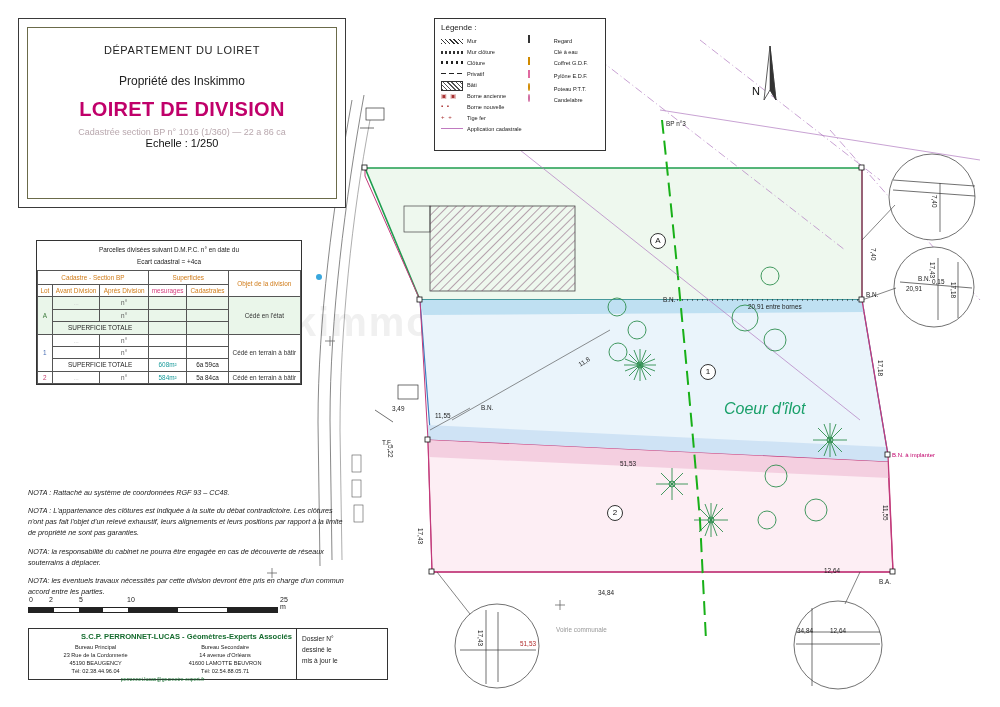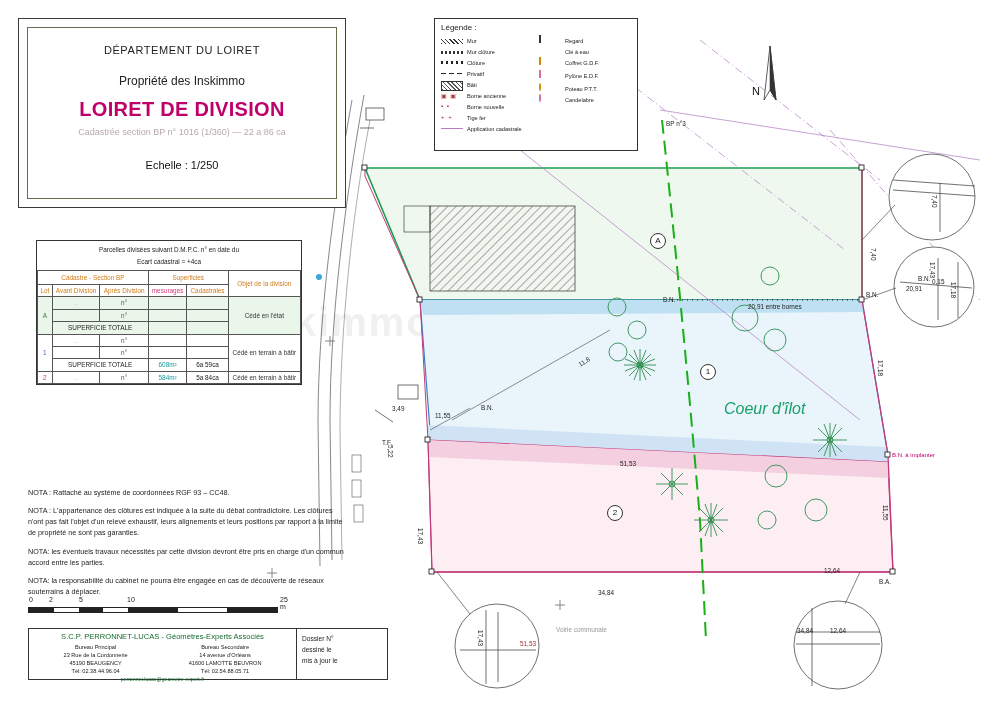"Légende :" .legend { width: 204px -> 172px }
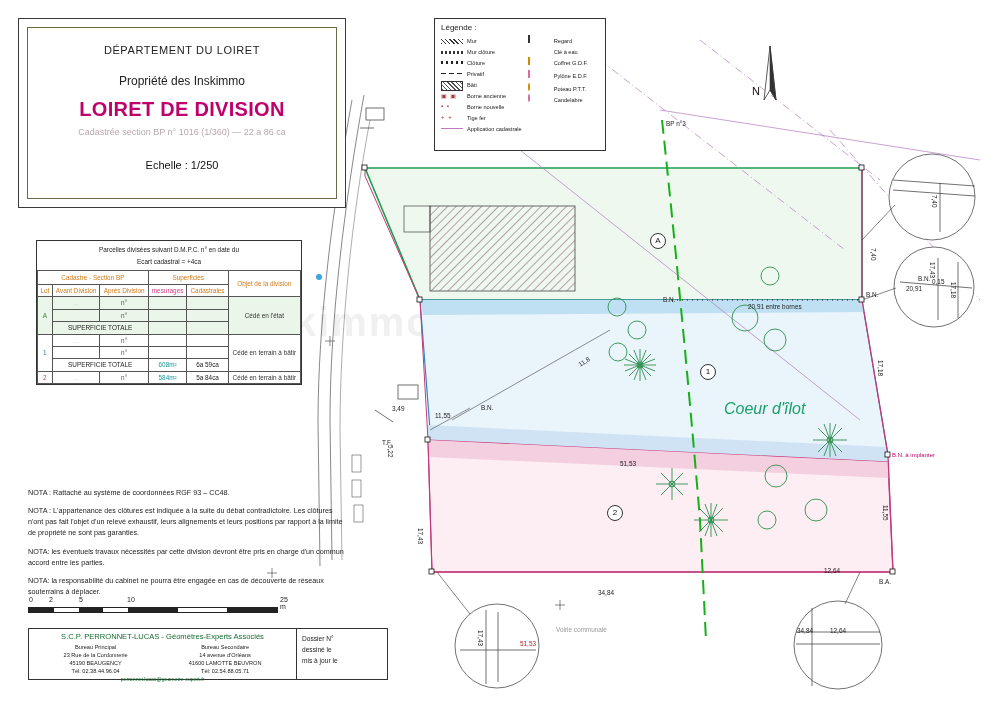"Echelle : 1/250" .c-echelle { margin-top: 22px -> none }
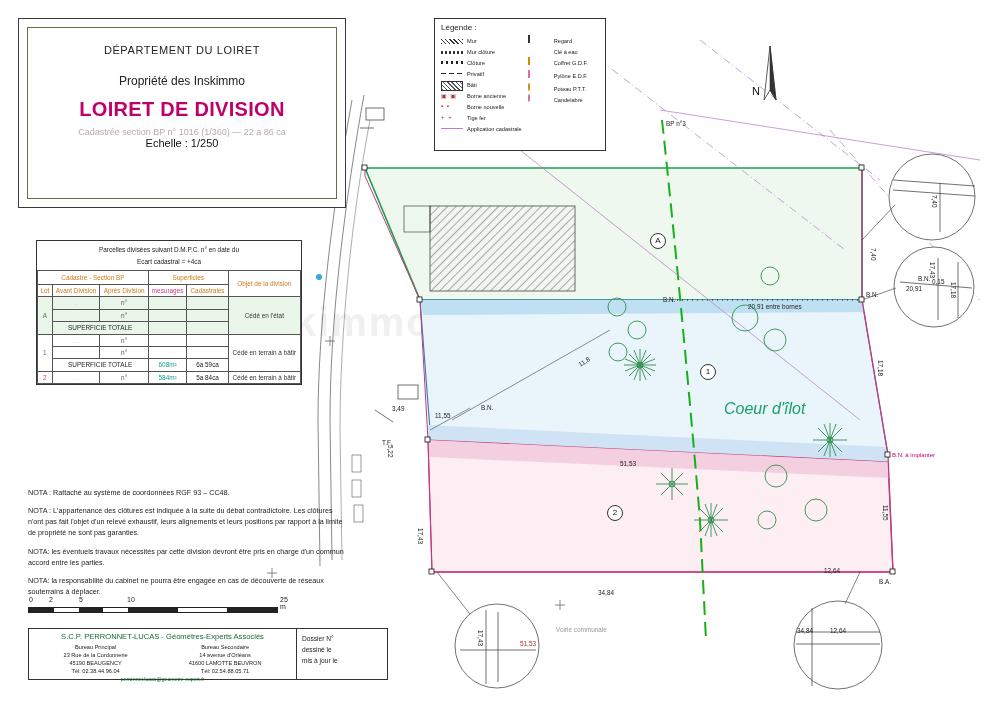"NOTA : Rattaché au système" .notas { font-style: none -> italic }
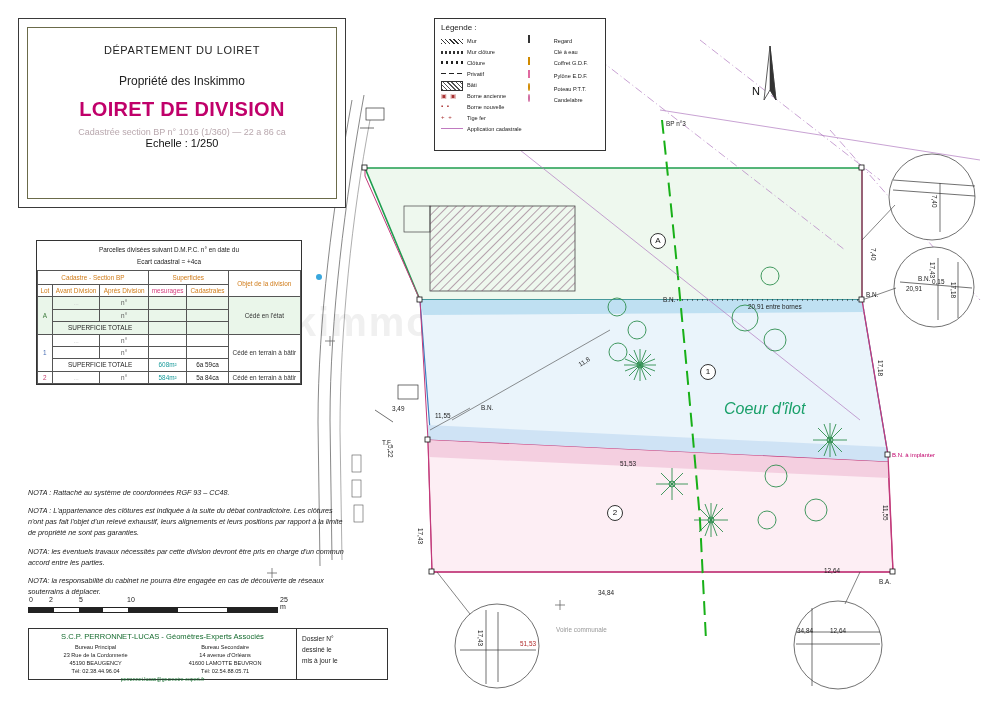"NOTA: les éventuels travaux nécessités" p { order: before "NOTA: la responsabilité du cabinet" -> after "NOTA: la responsabilité du cabinet" }
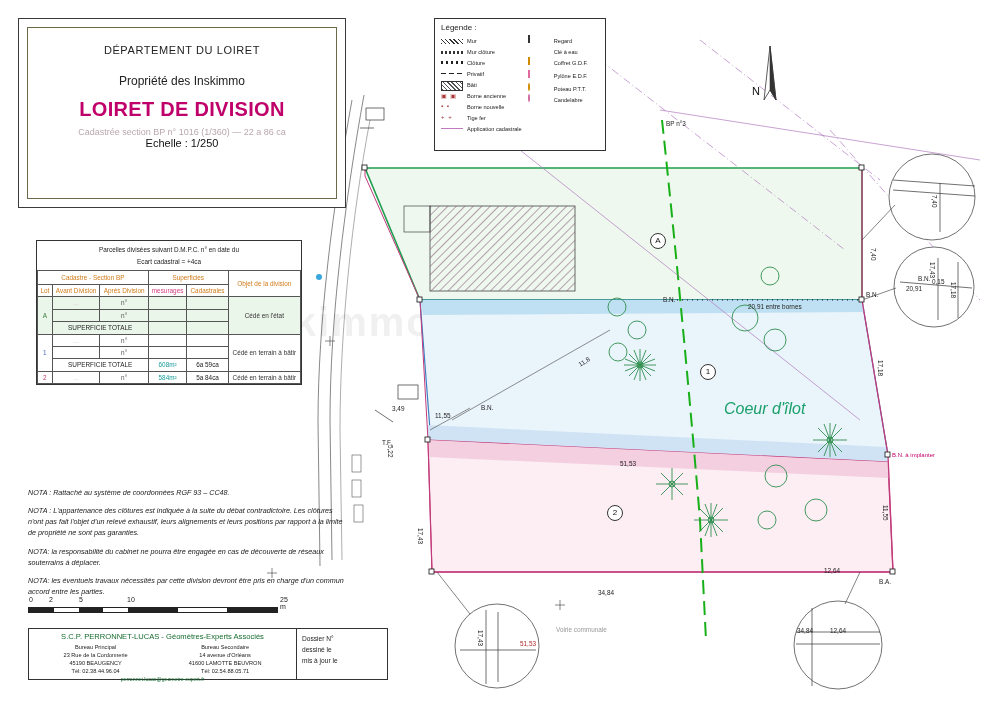"S.C.P. PERRONNET-LUCAS -" .f-firm { font-weight: normal -> bold; text-align: none -> right }
